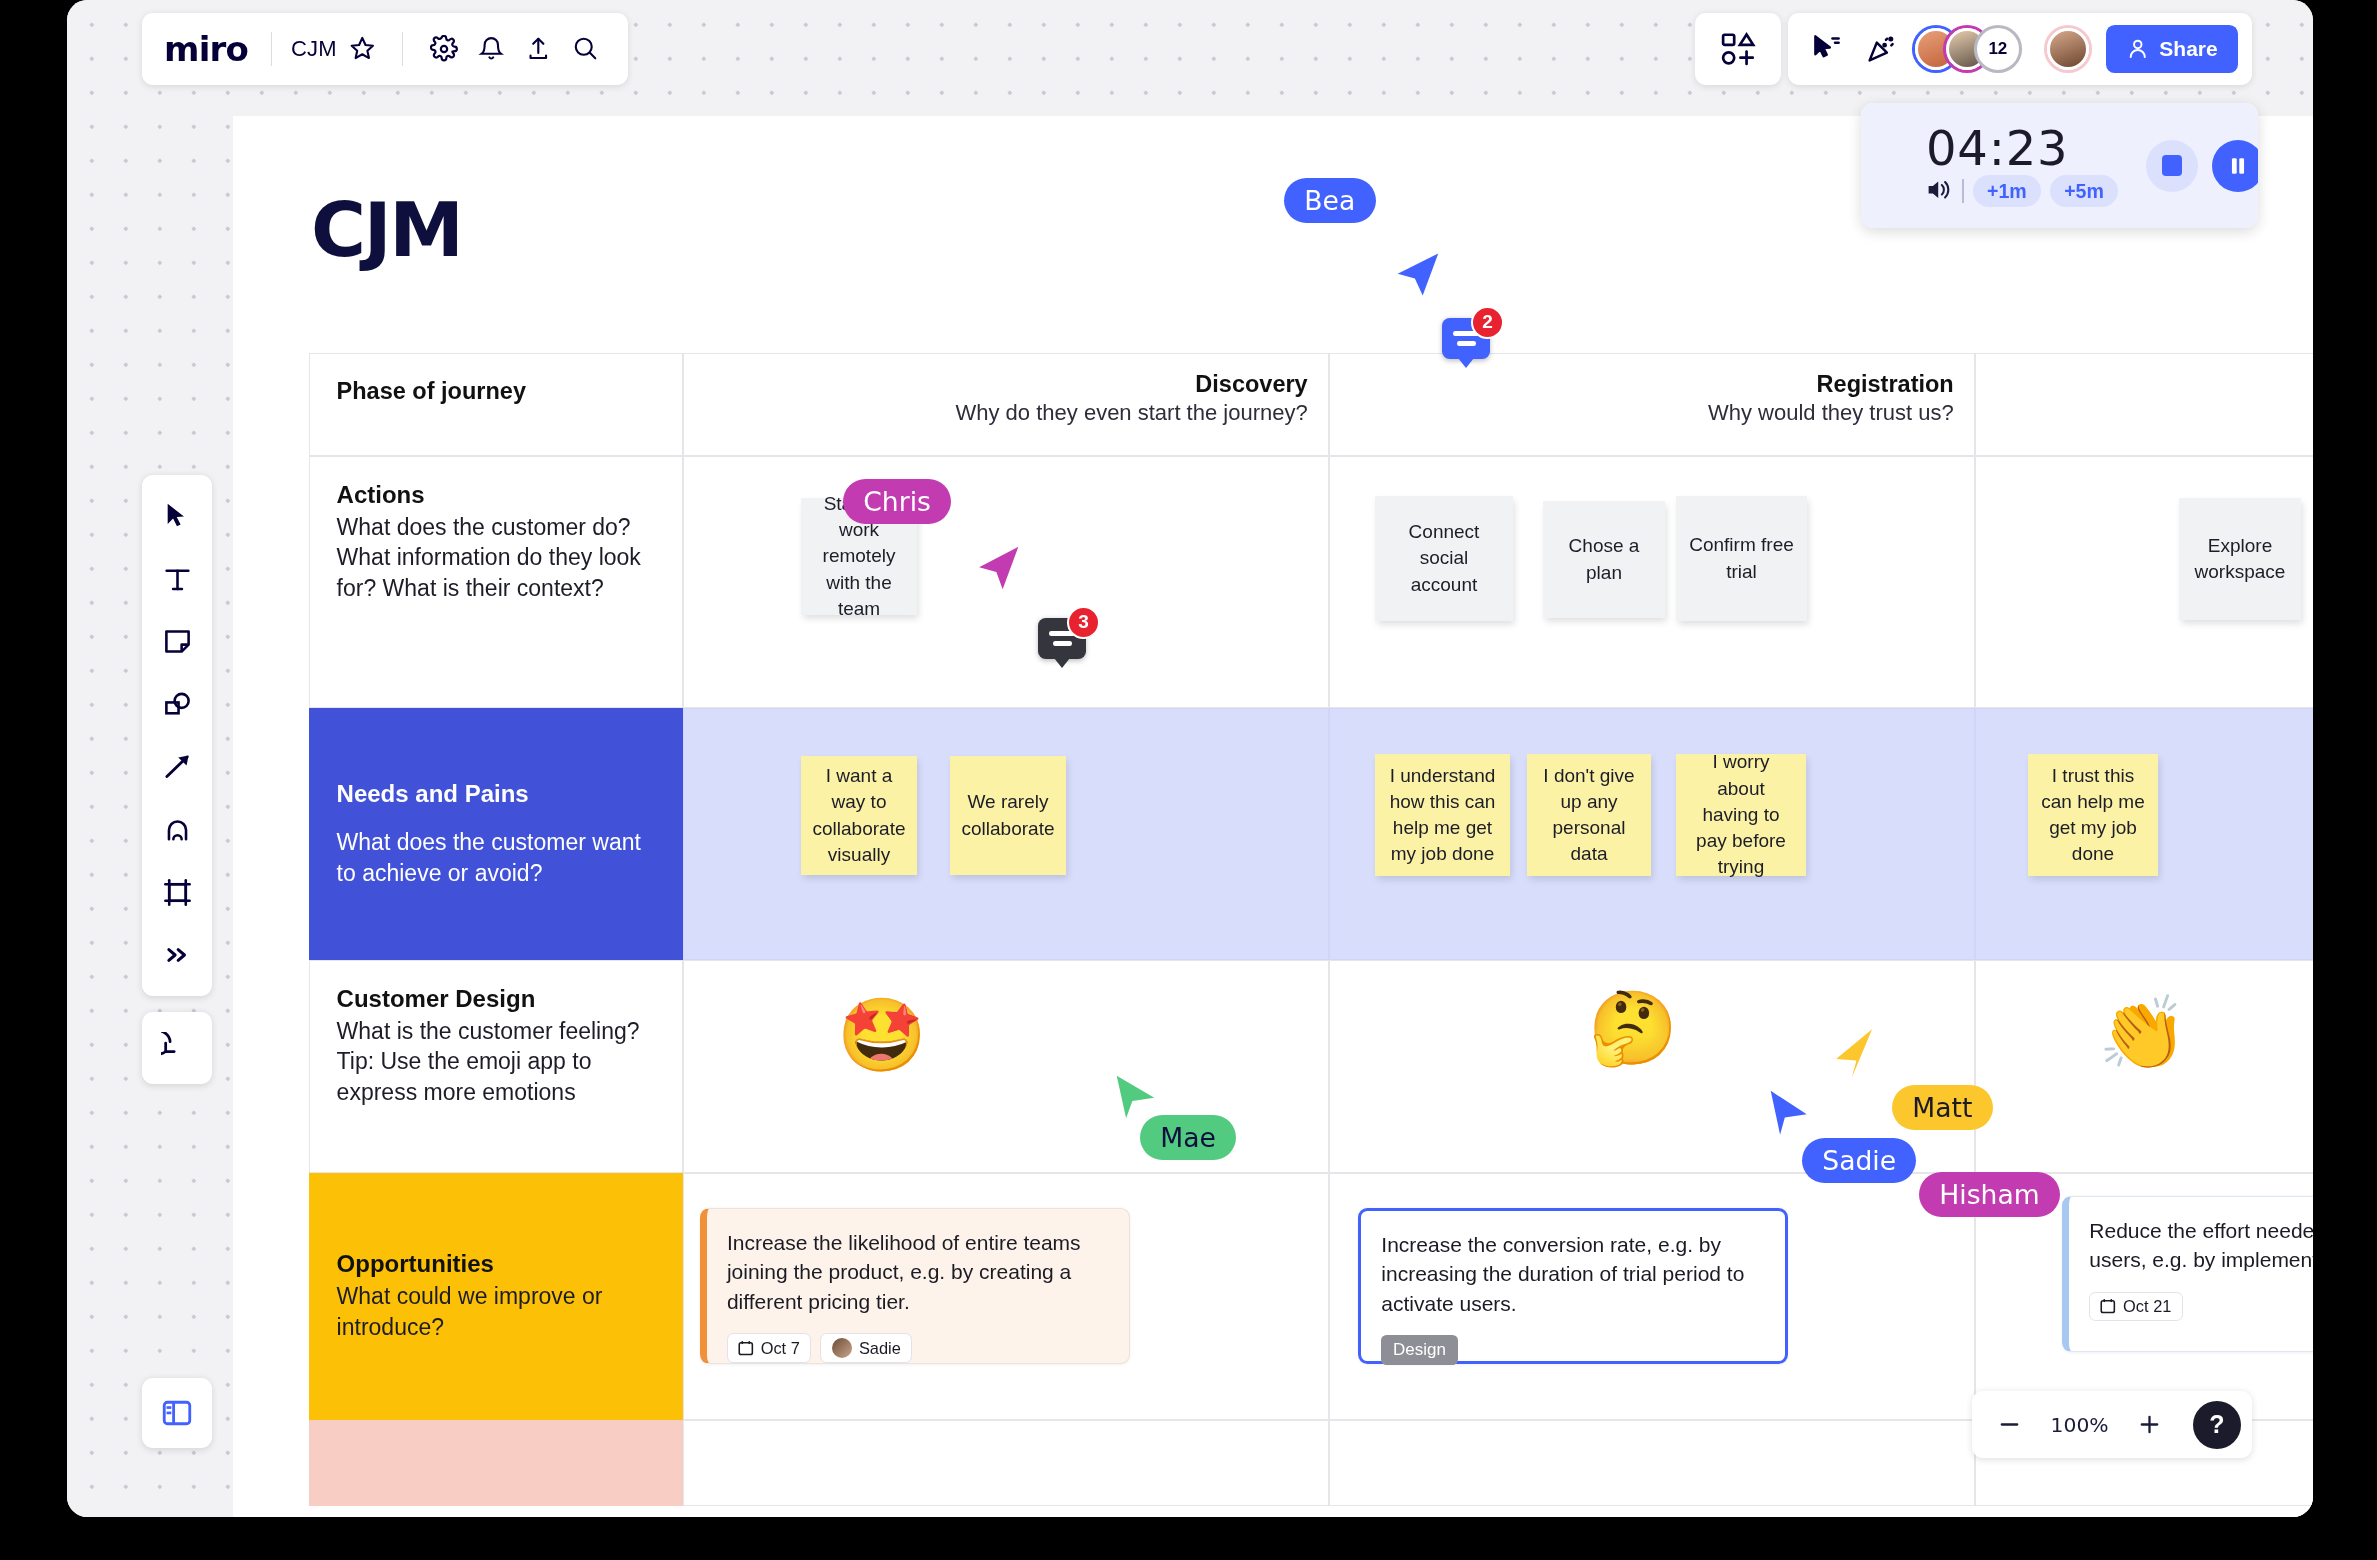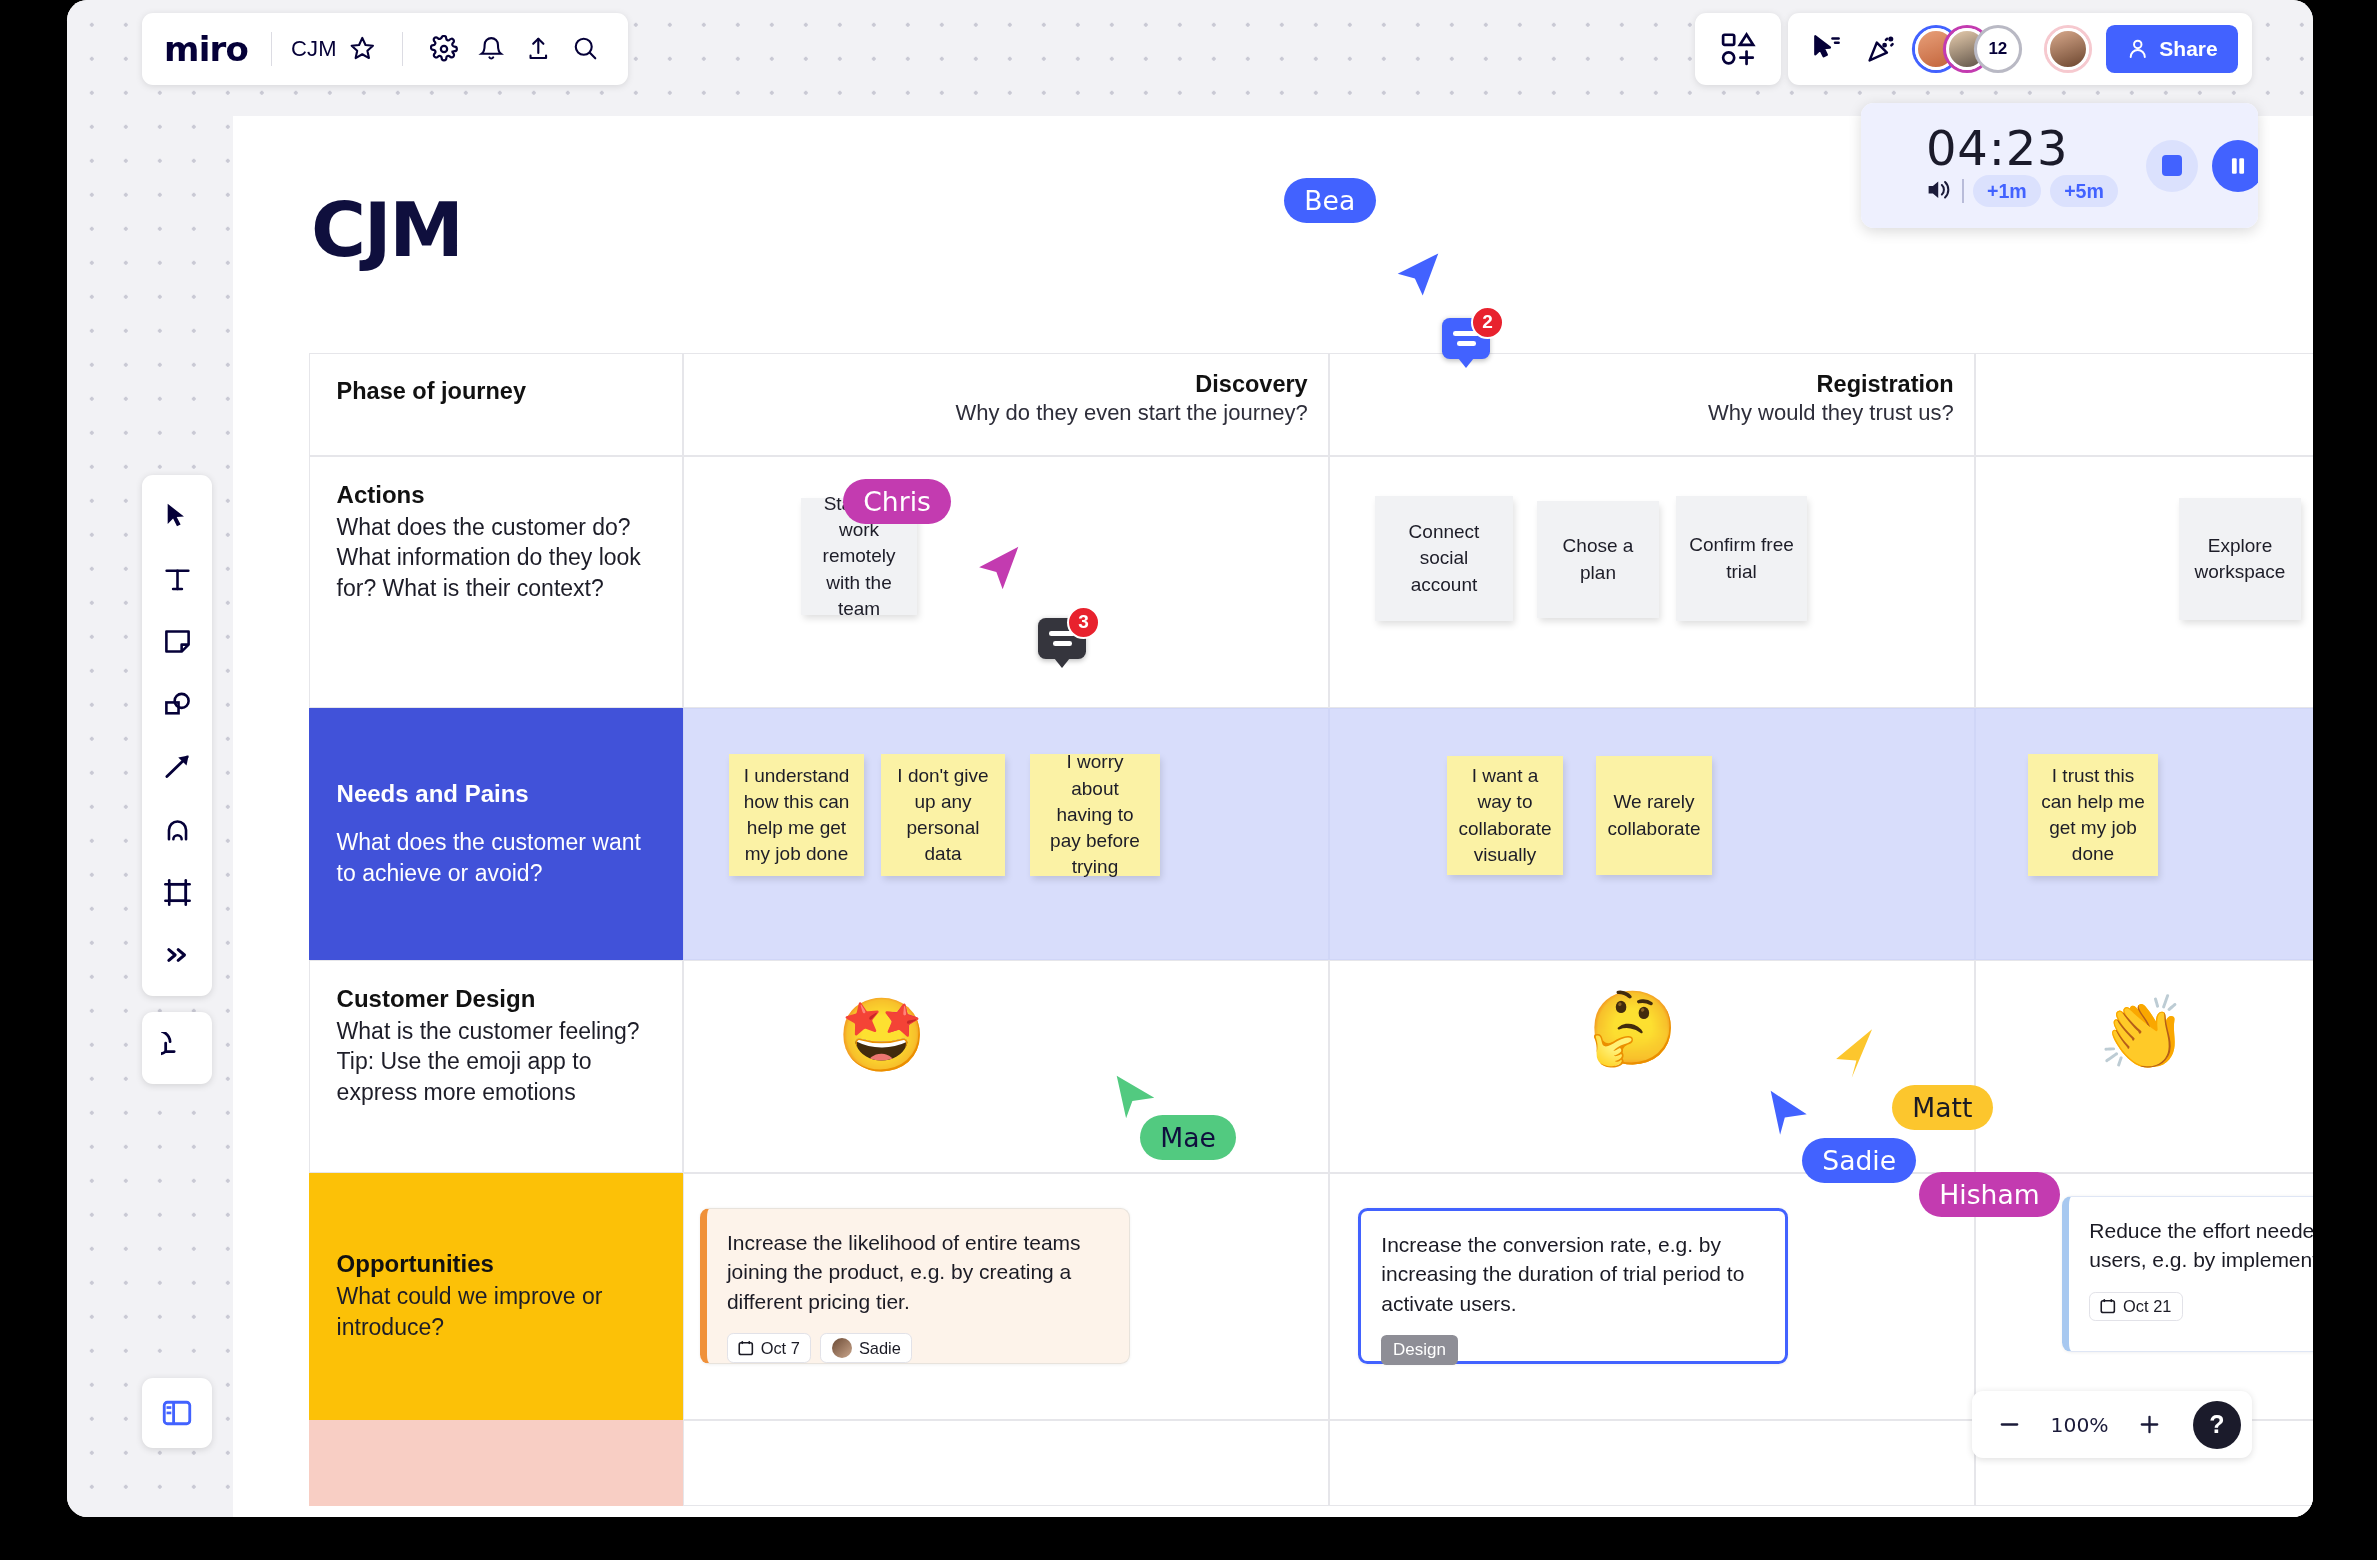"Chose a plan" div.sticky { left: 207px -> 213px }
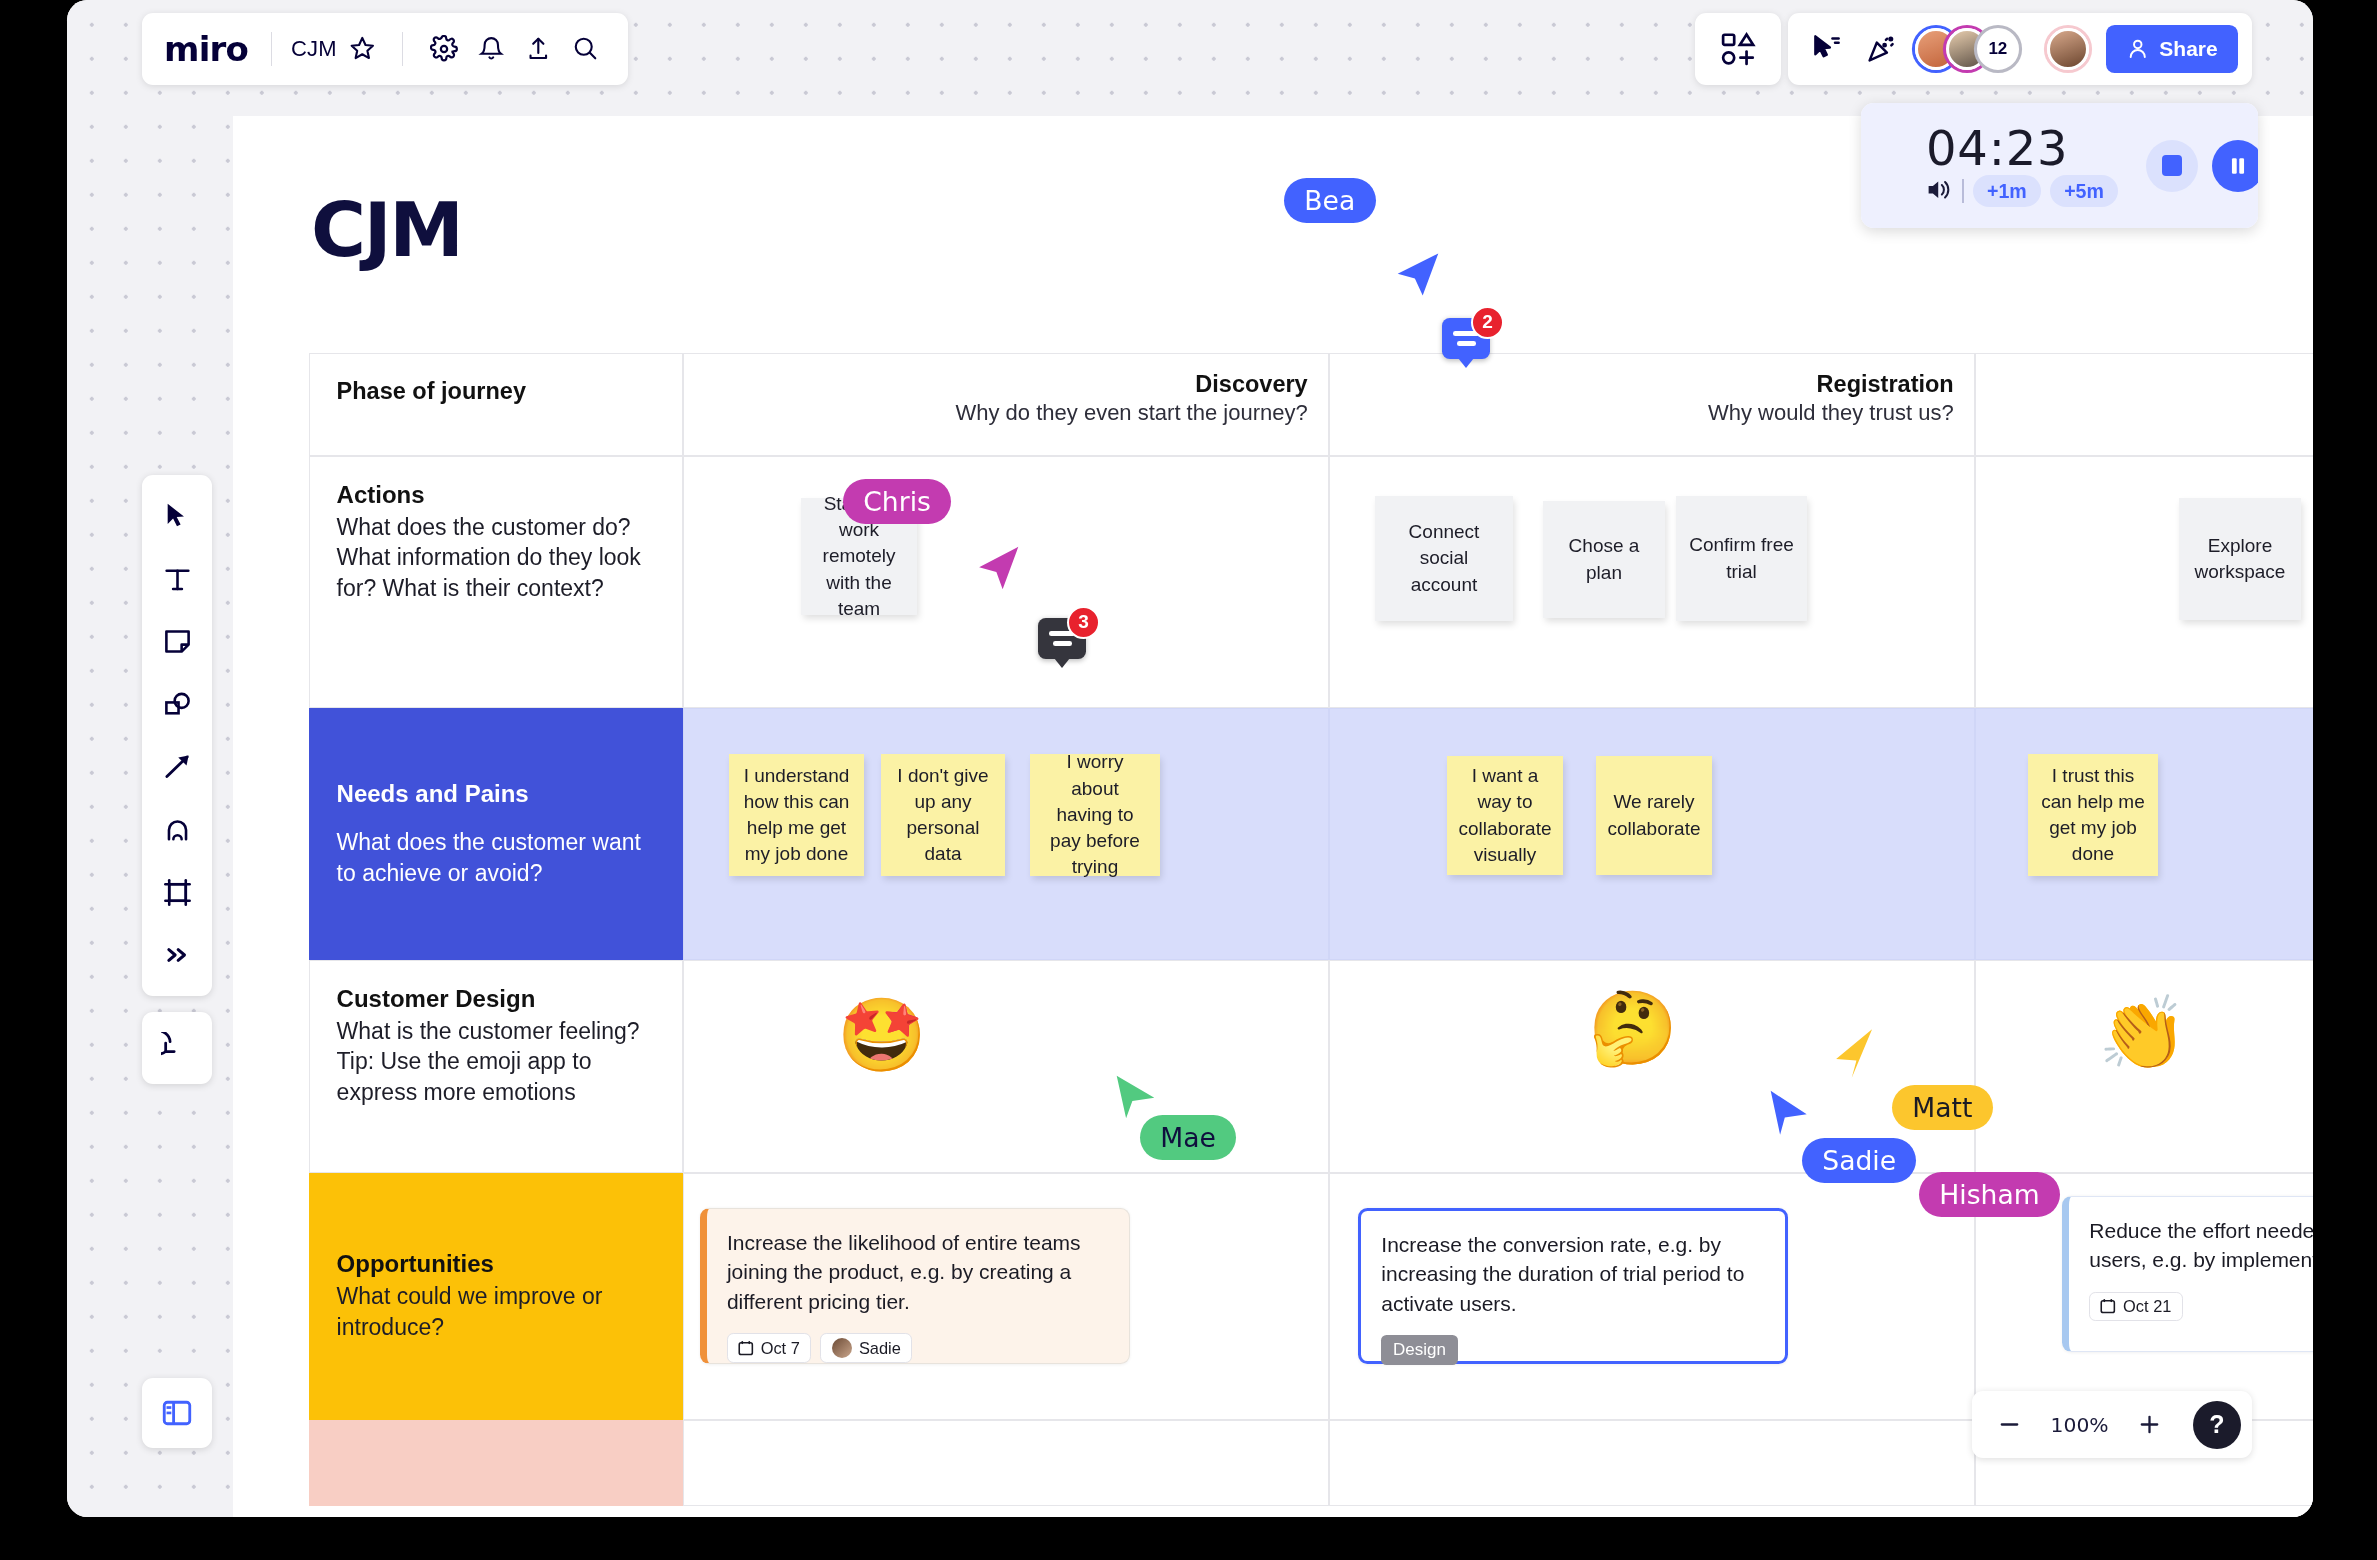"I understand how this can" div.cell-col { order: before "I want a way to" -> after "I want a way to" }
